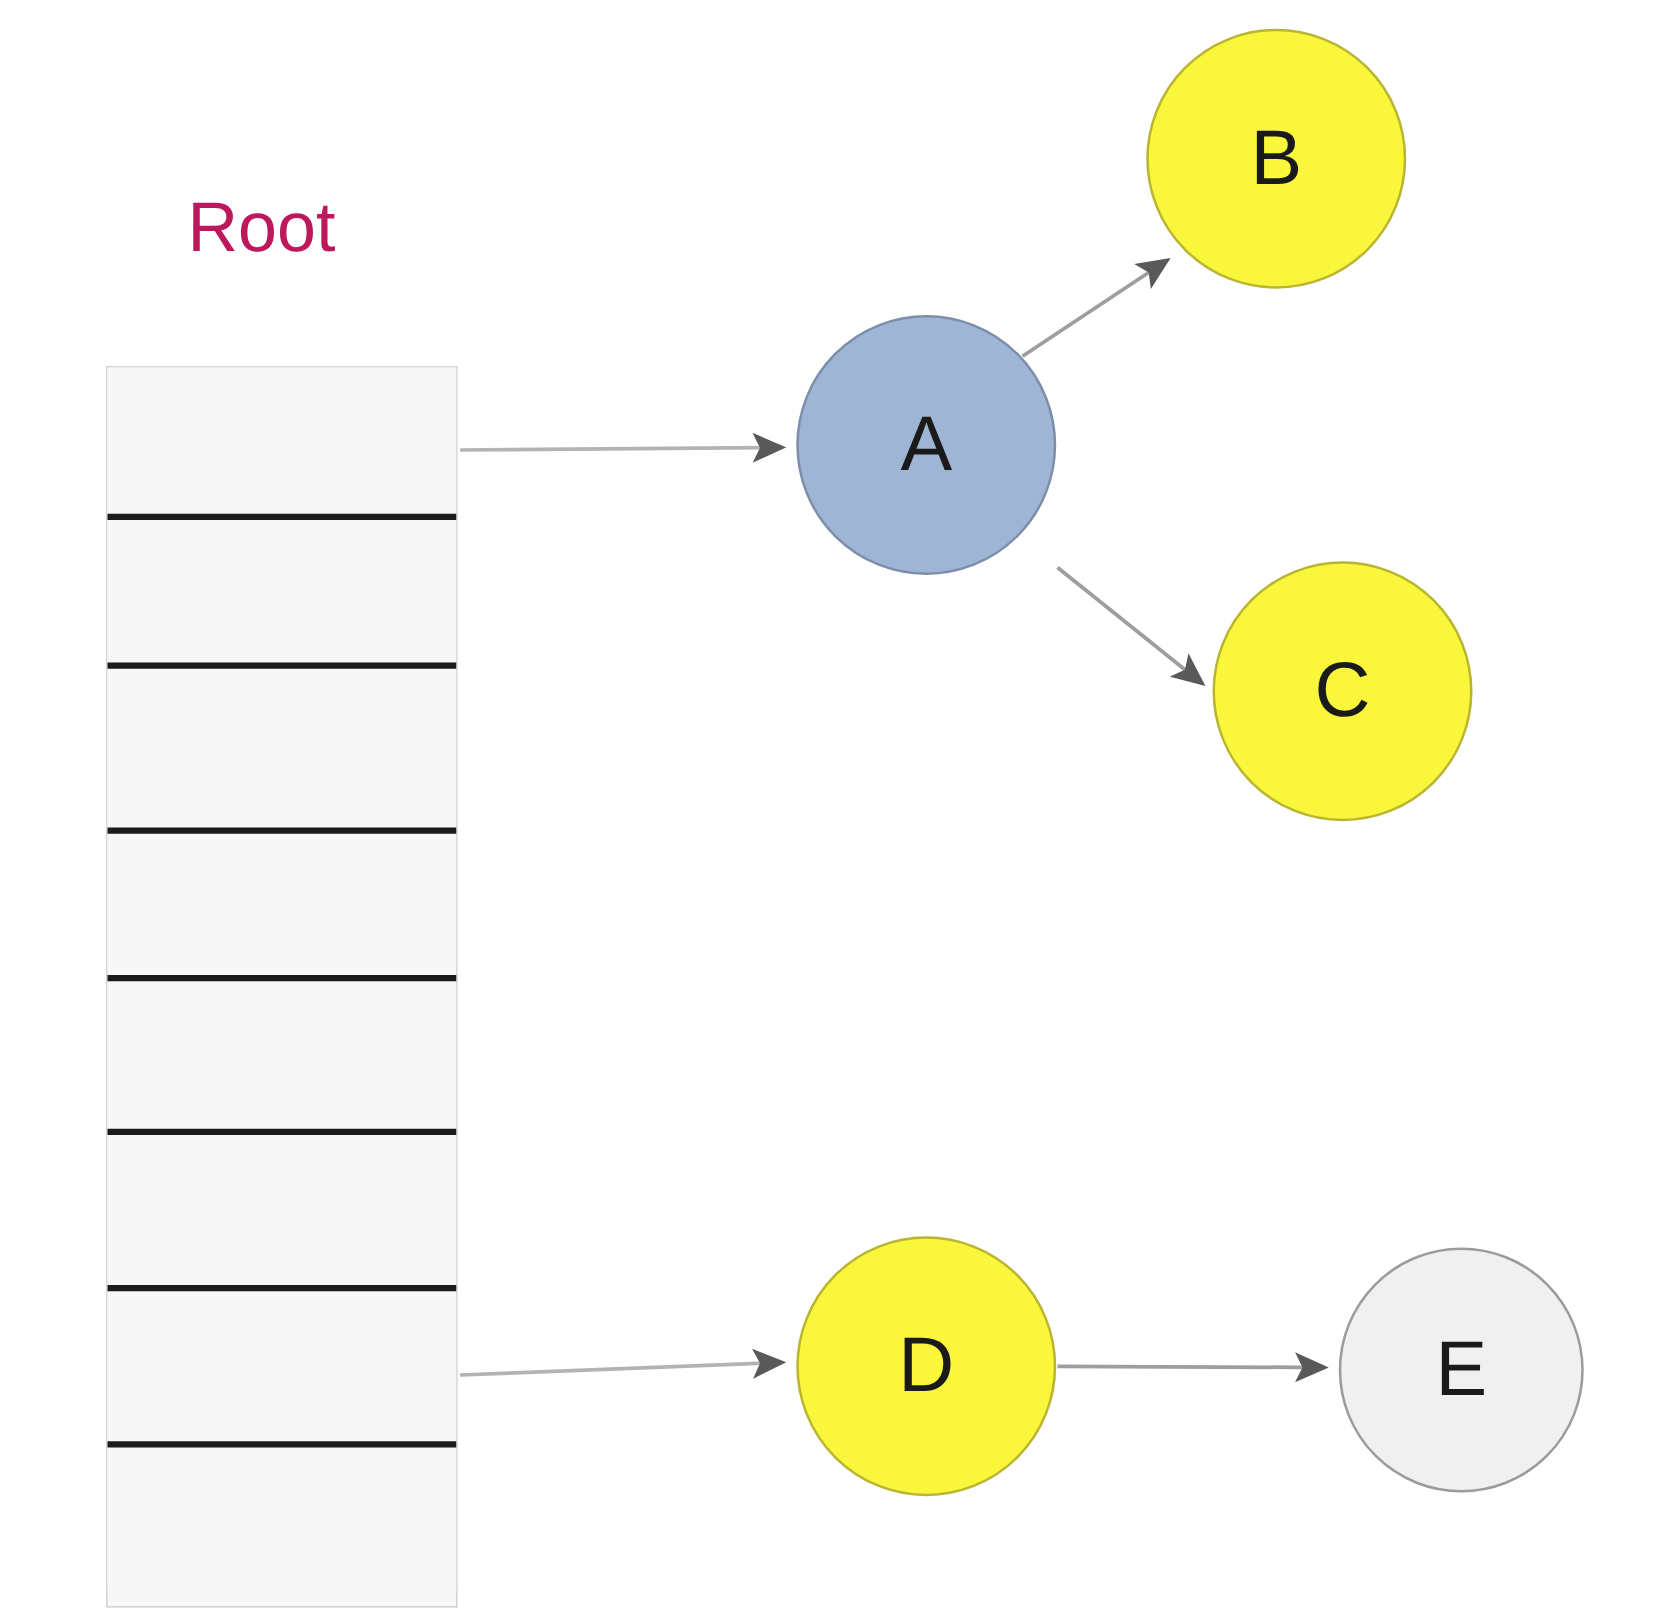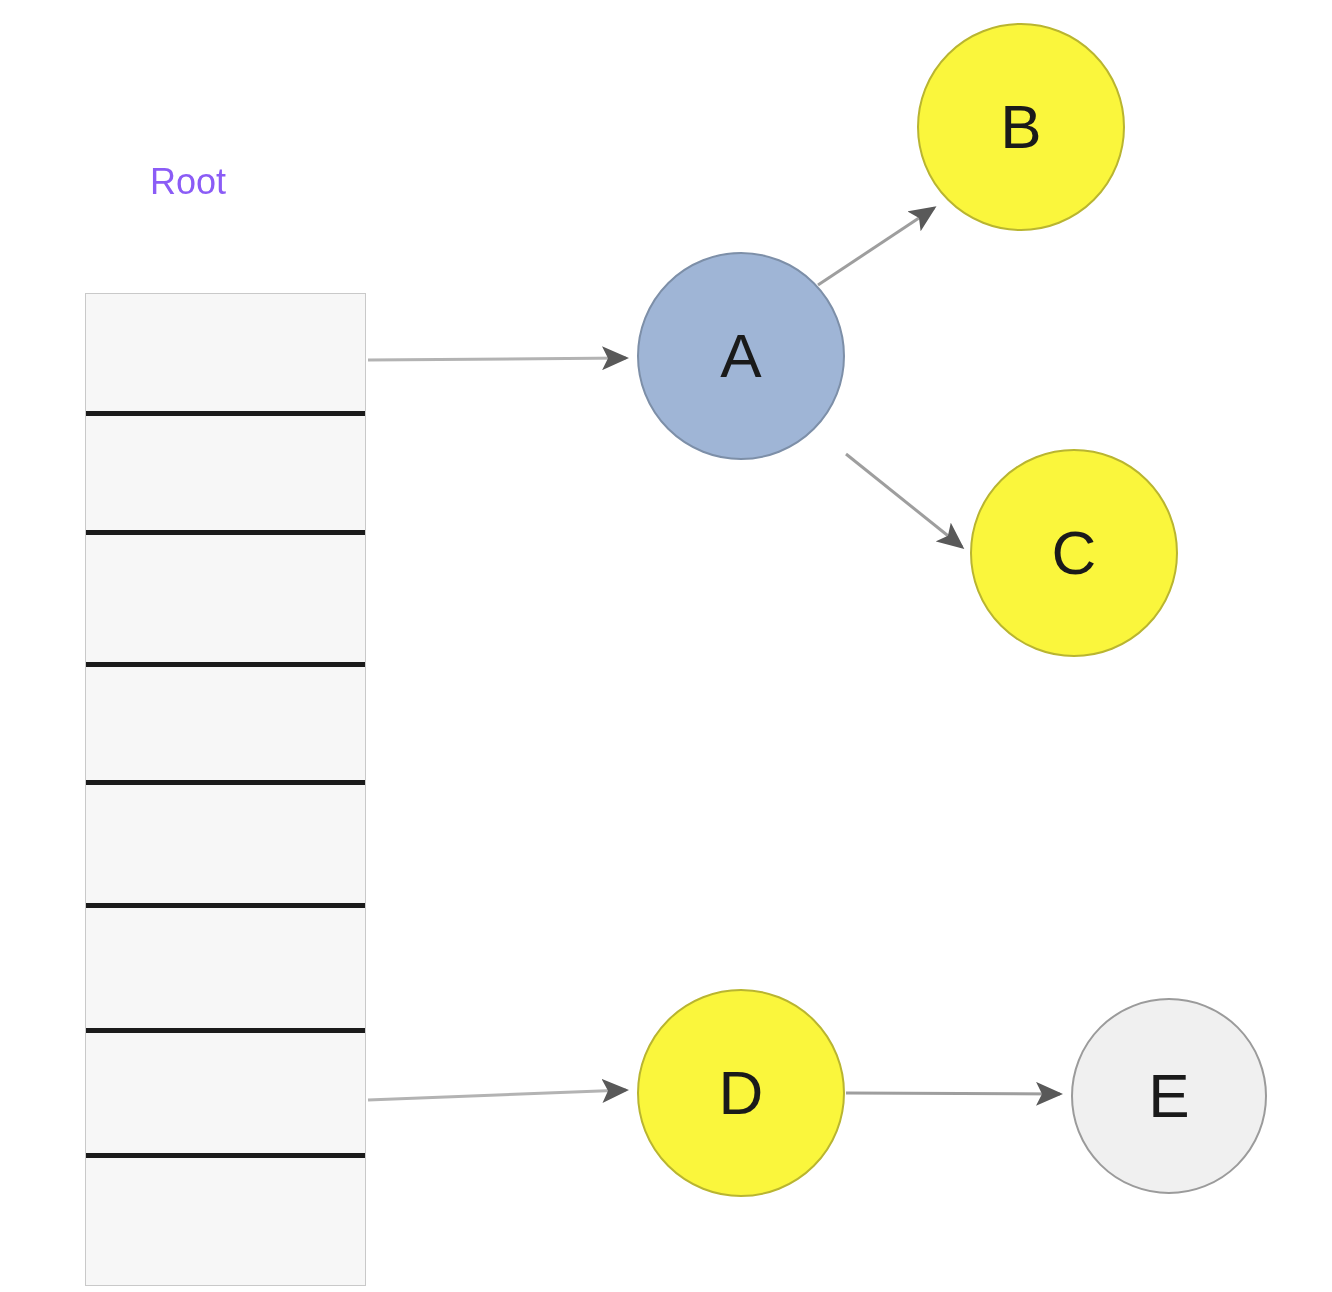"Root" #root-label { color: #8b5cf6 -> #be185d; font-size: 36px -> 56px }
